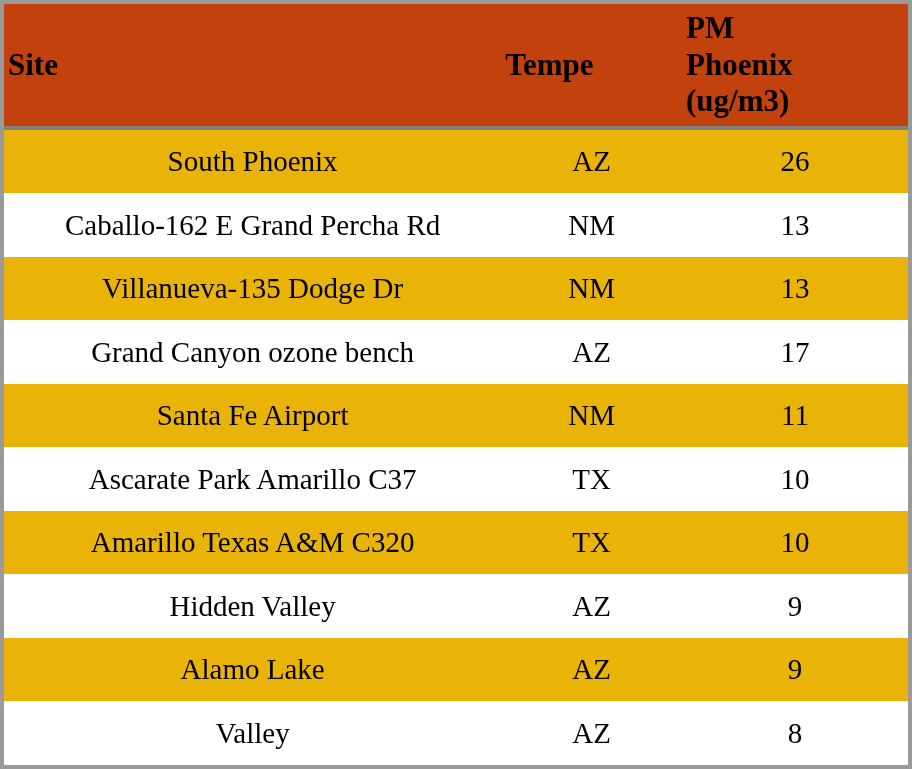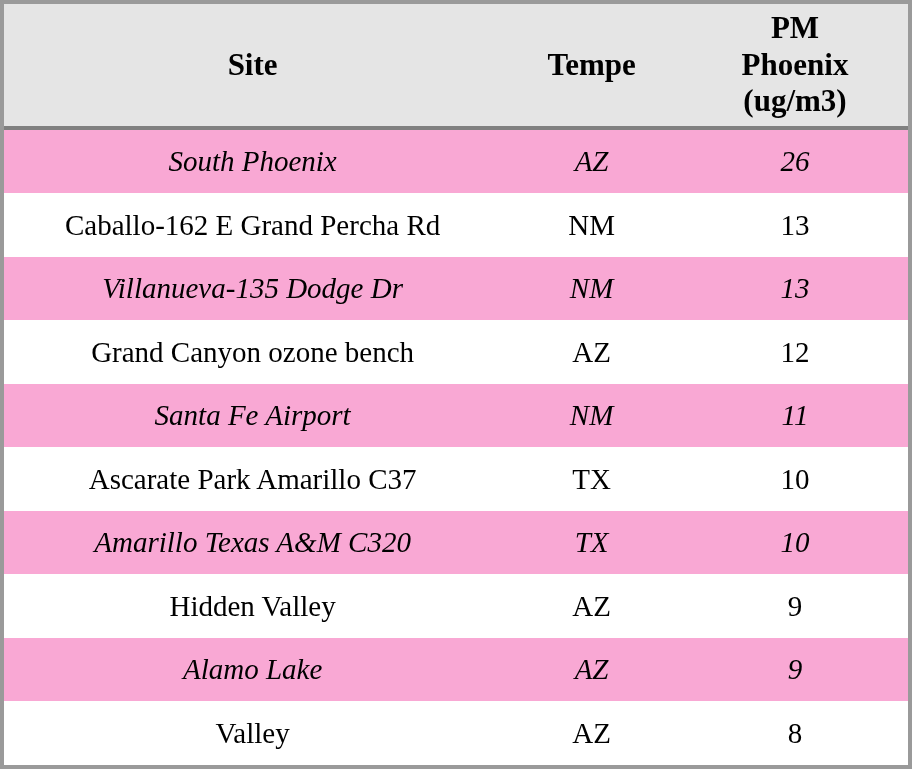"PM" thead th { background: #e5e5e5 -> #c2410c; text-align: center -> left }
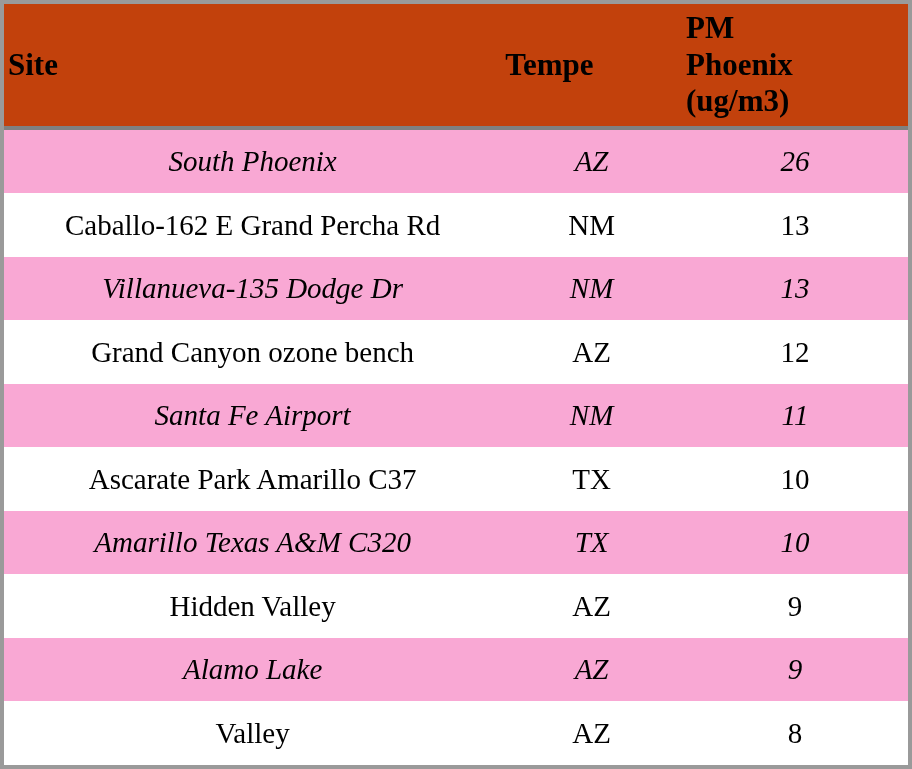"South Phoenix" tbody tr.row-even { background: #f9a8d4 -> #eab308; font-style: italic -> none }
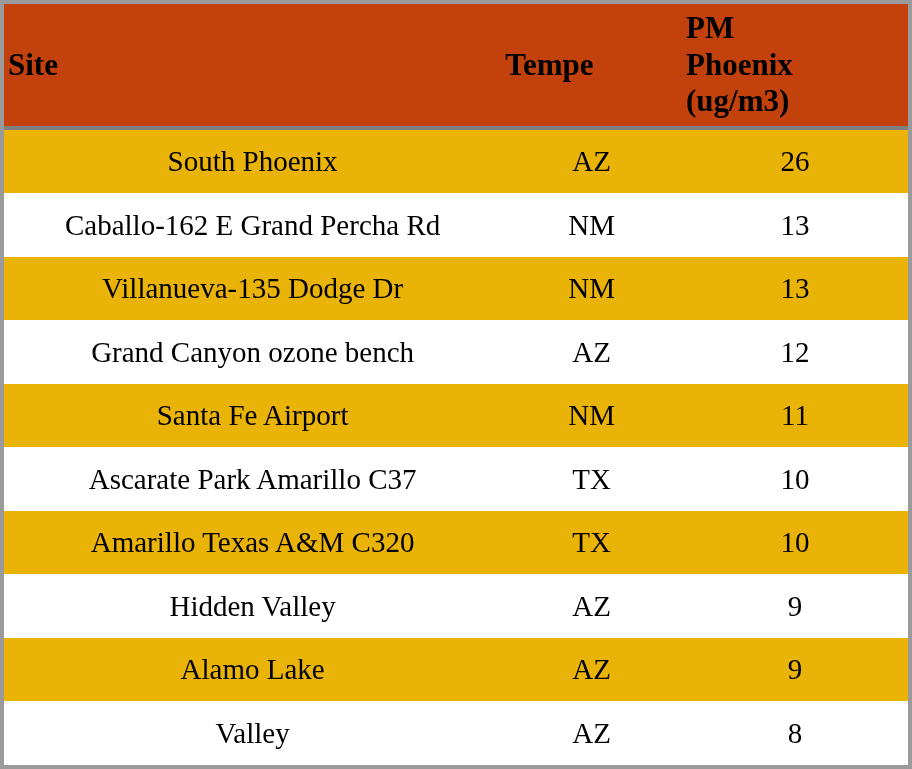"12" td { text: 12 -> 17 }
